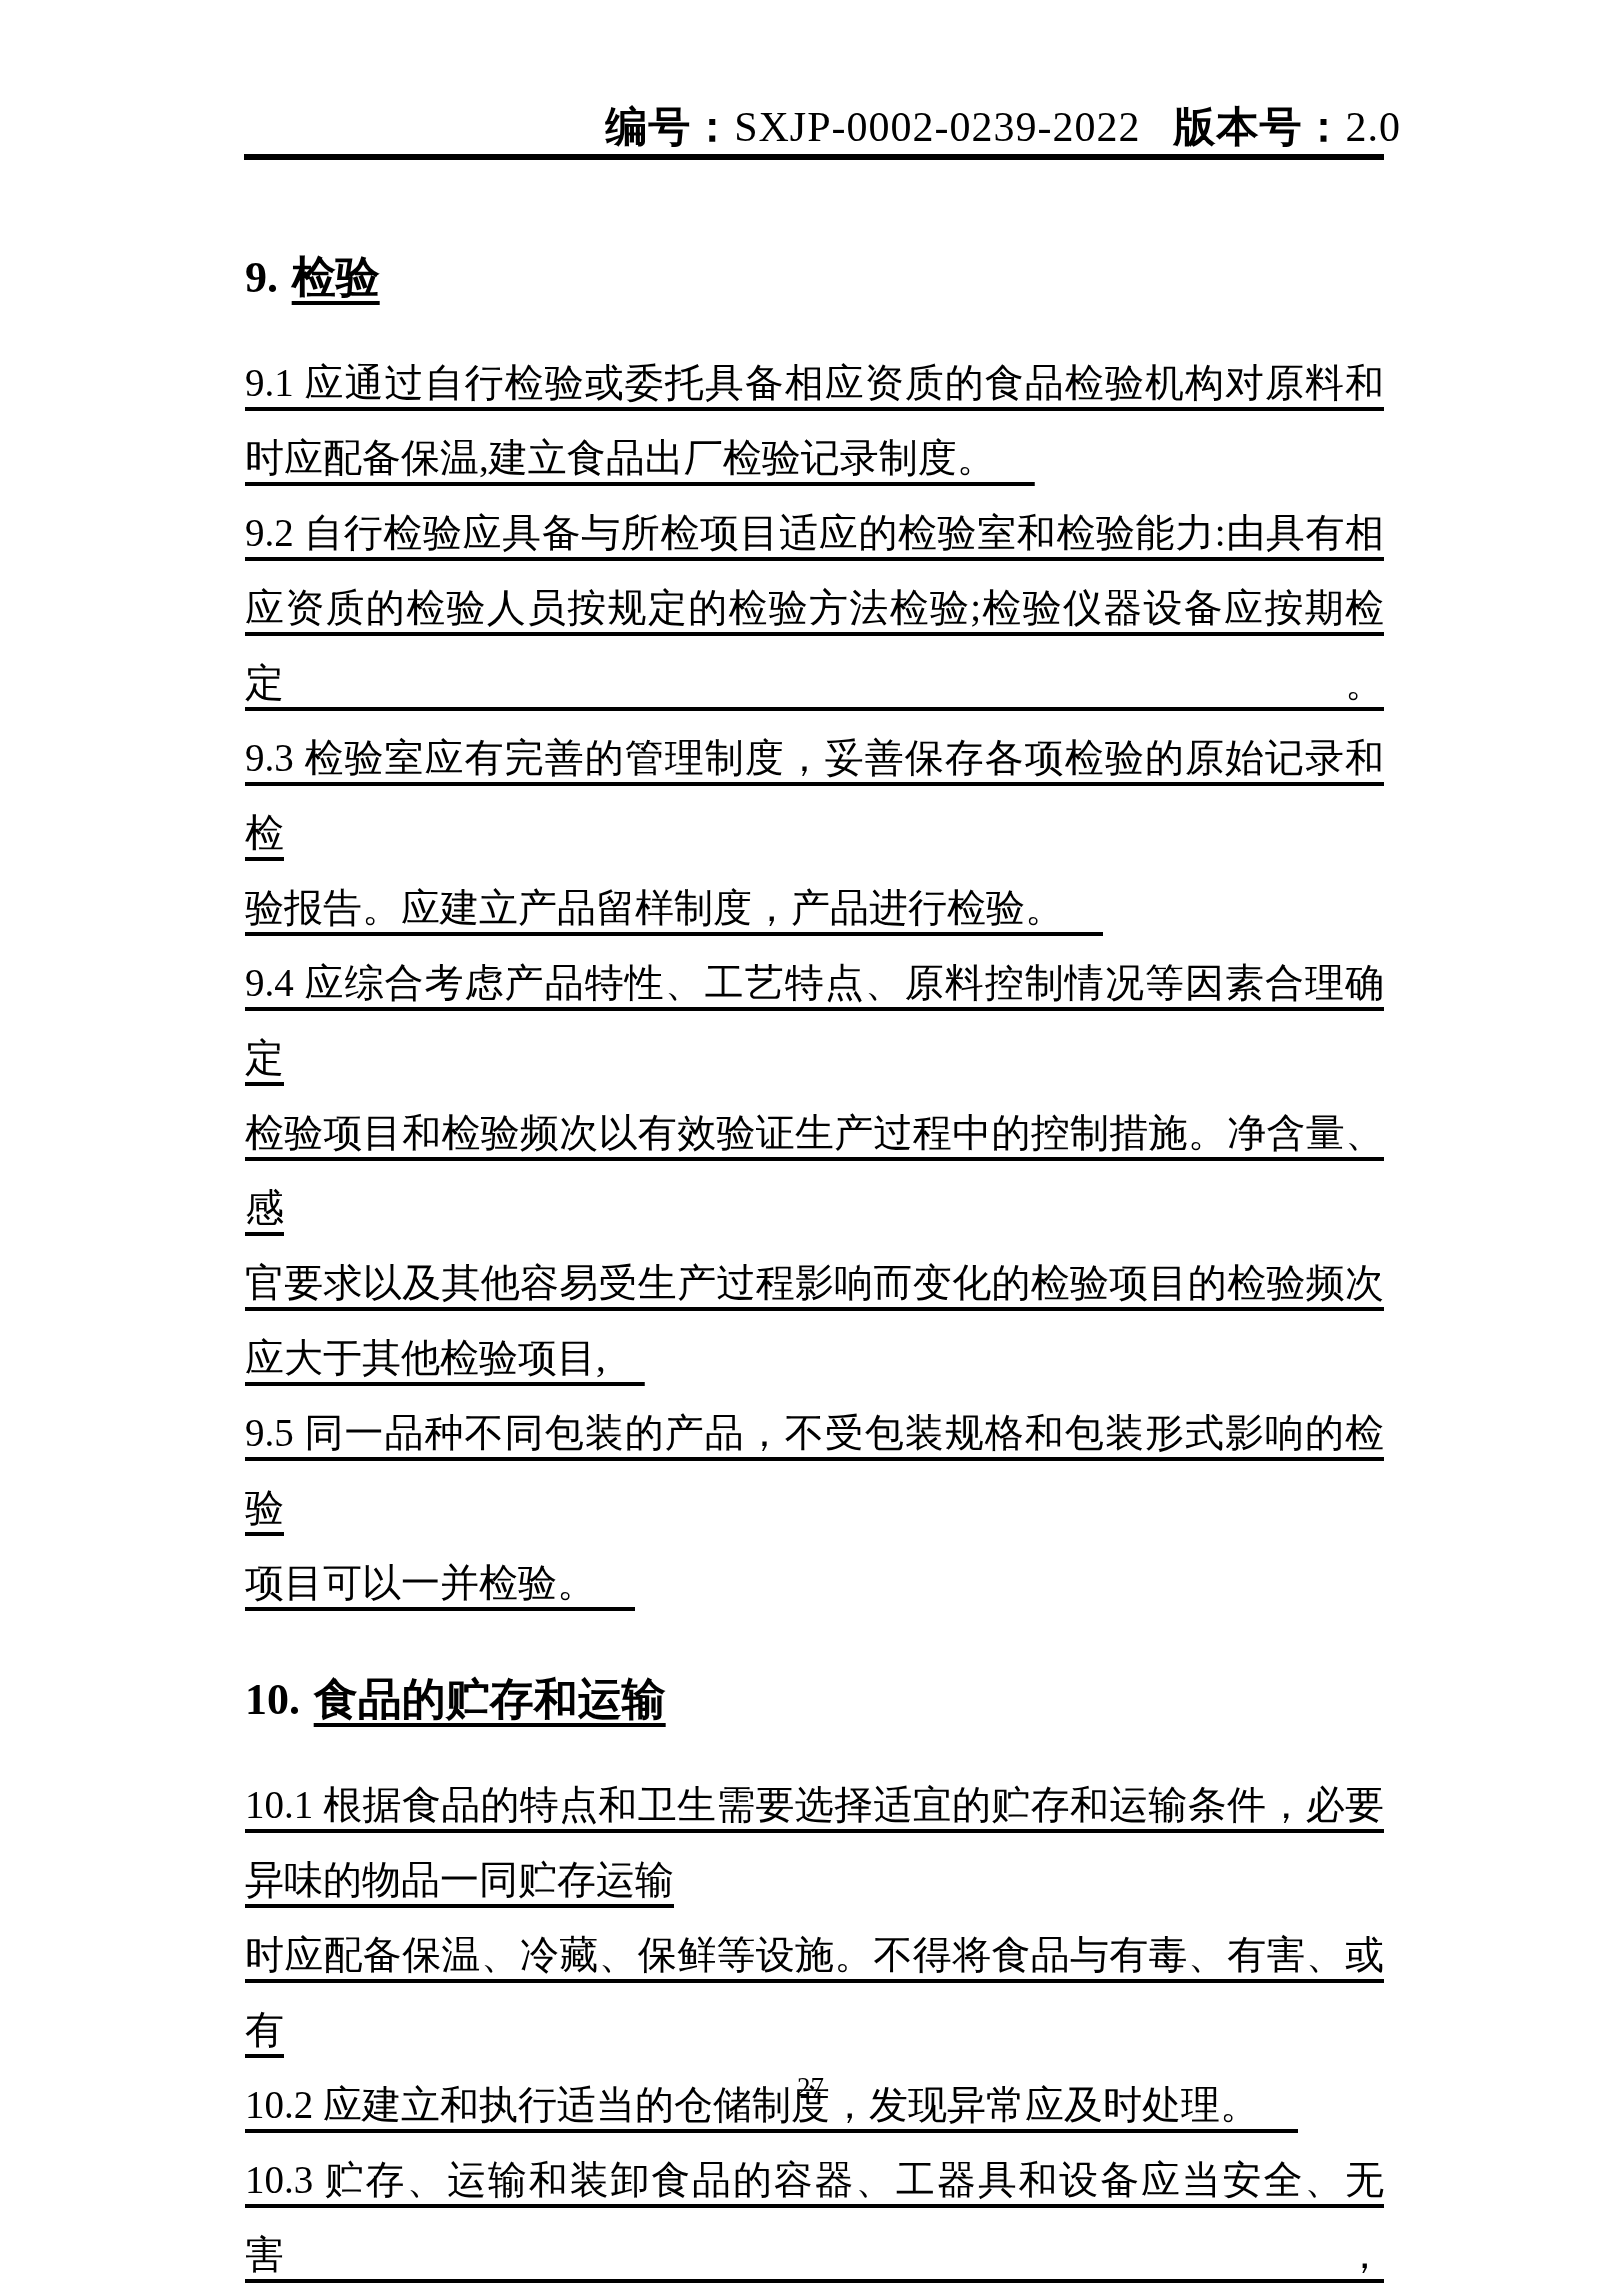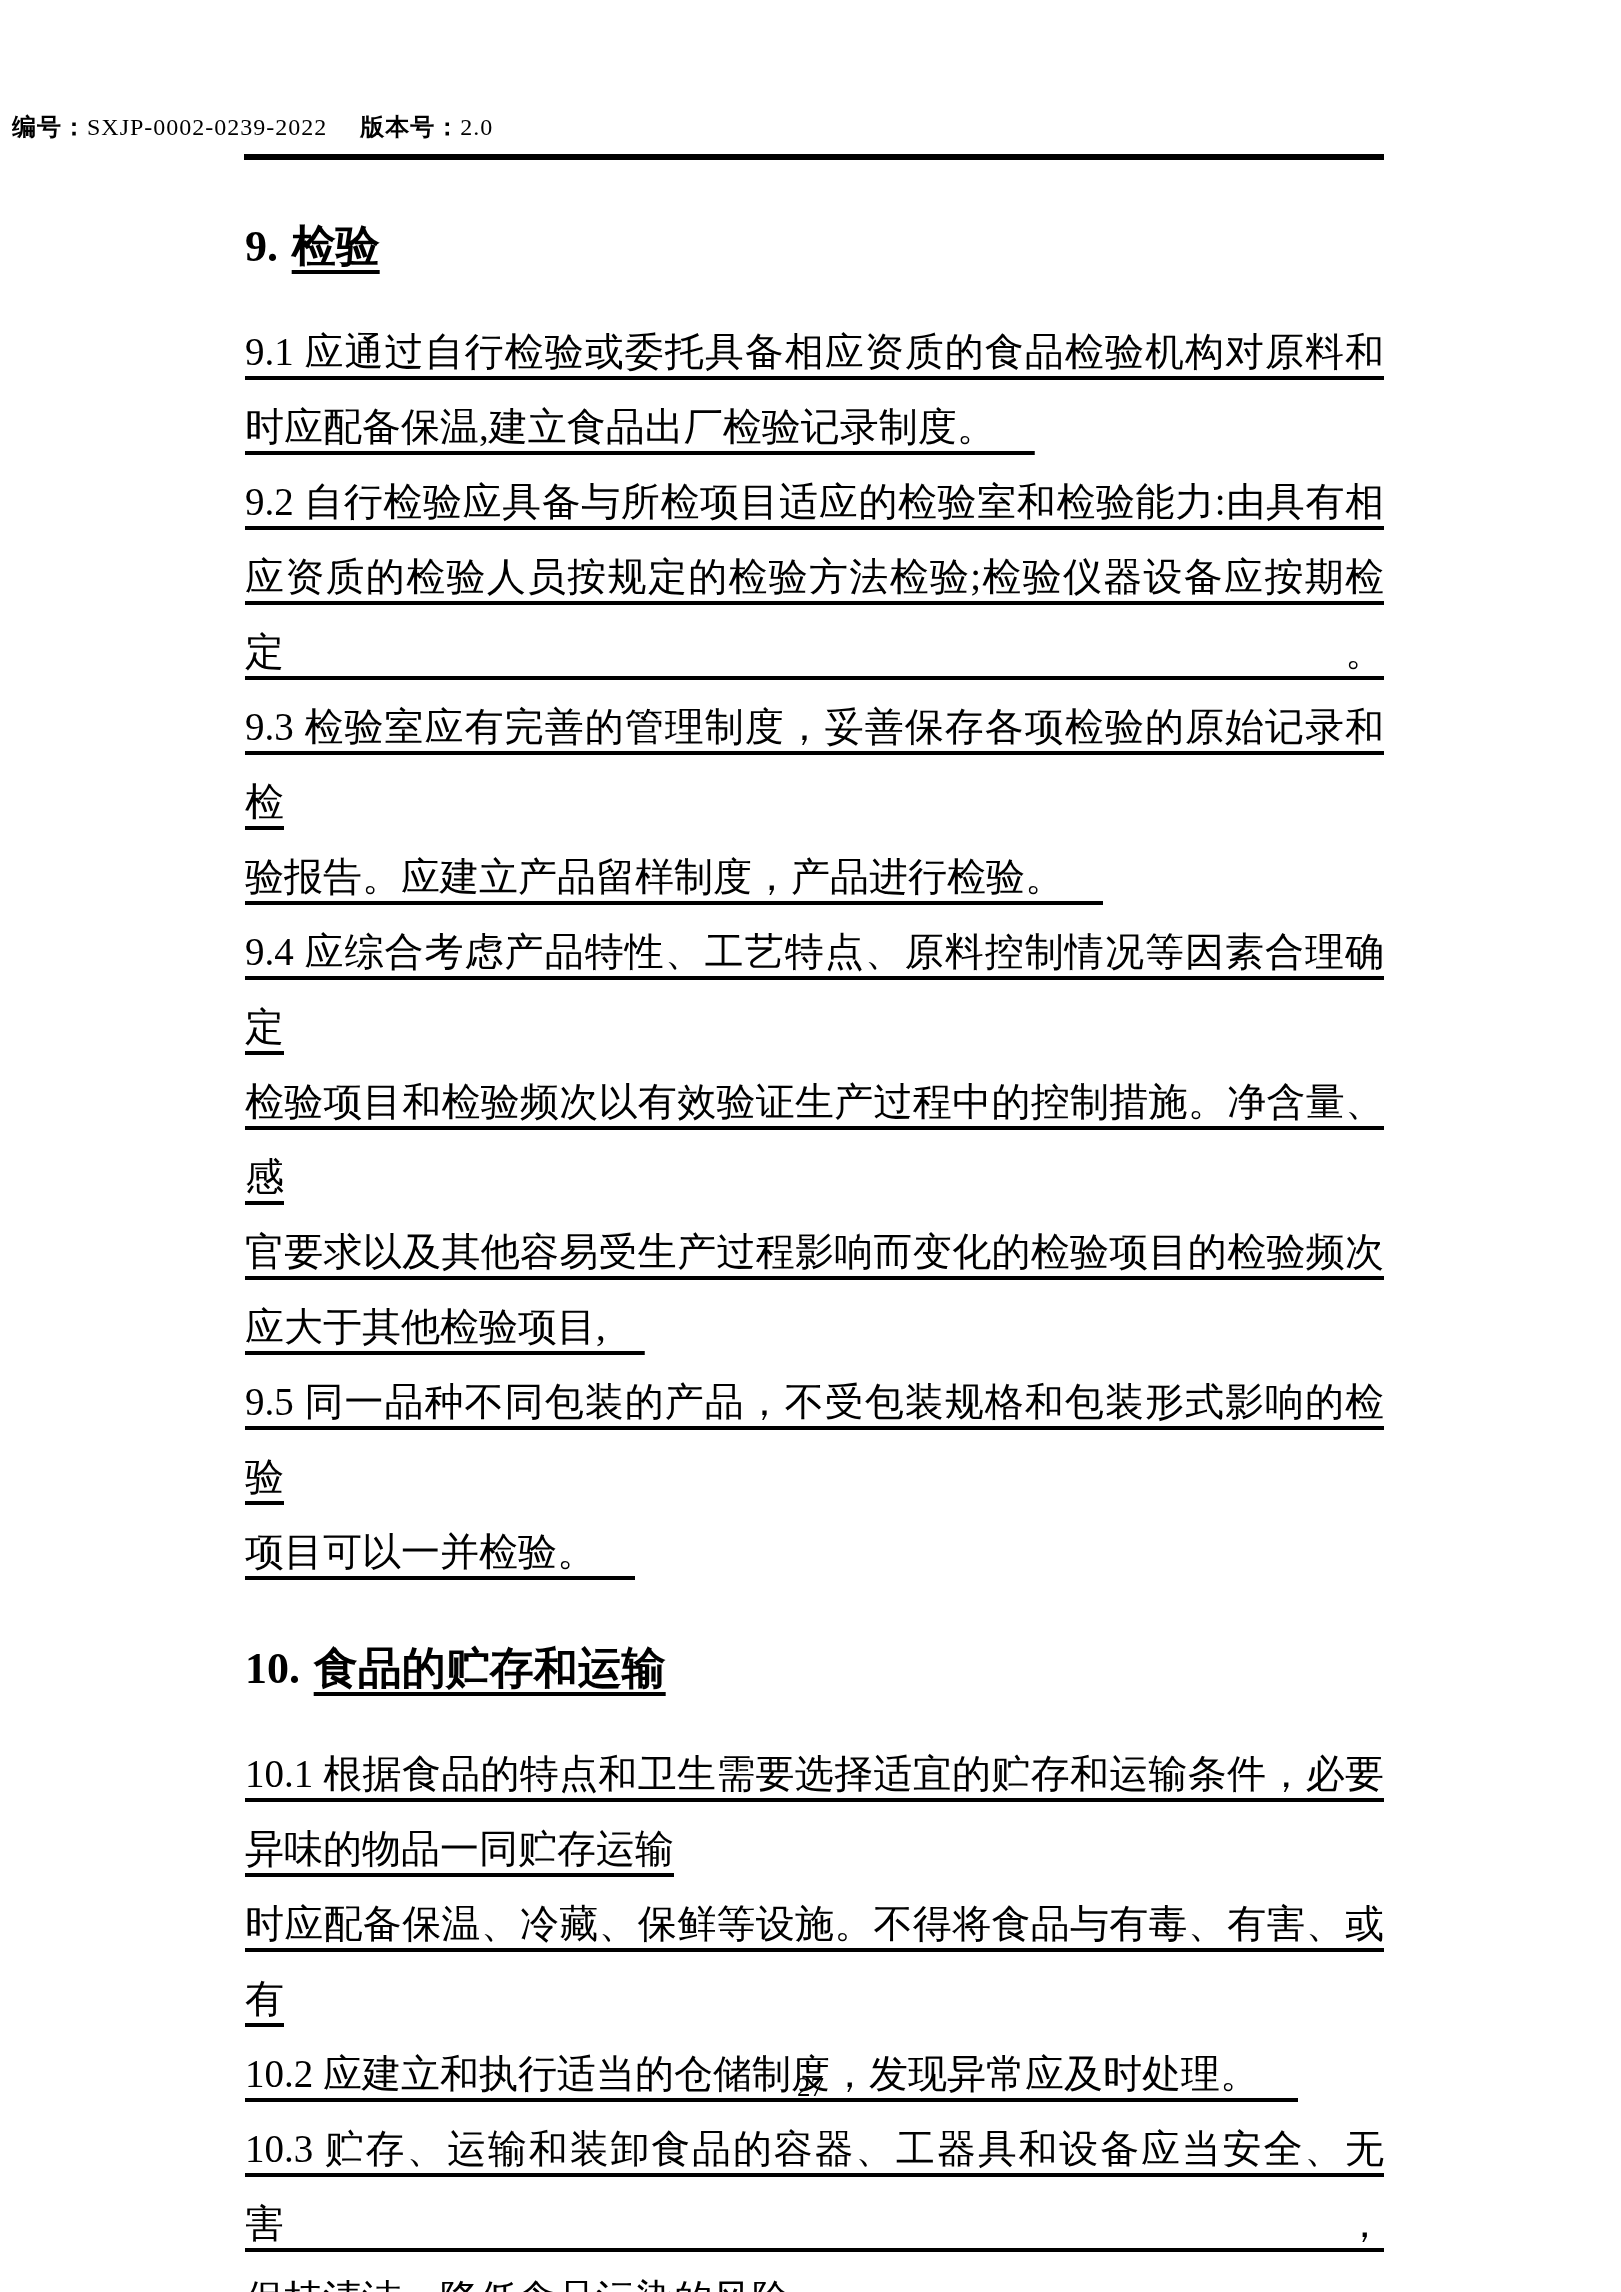"编号：SXJP-0002-0239-2022 版本号：2.0" .header { font-size: 24px -> 42px; left: 12px -> 0; text-align: none -> right }
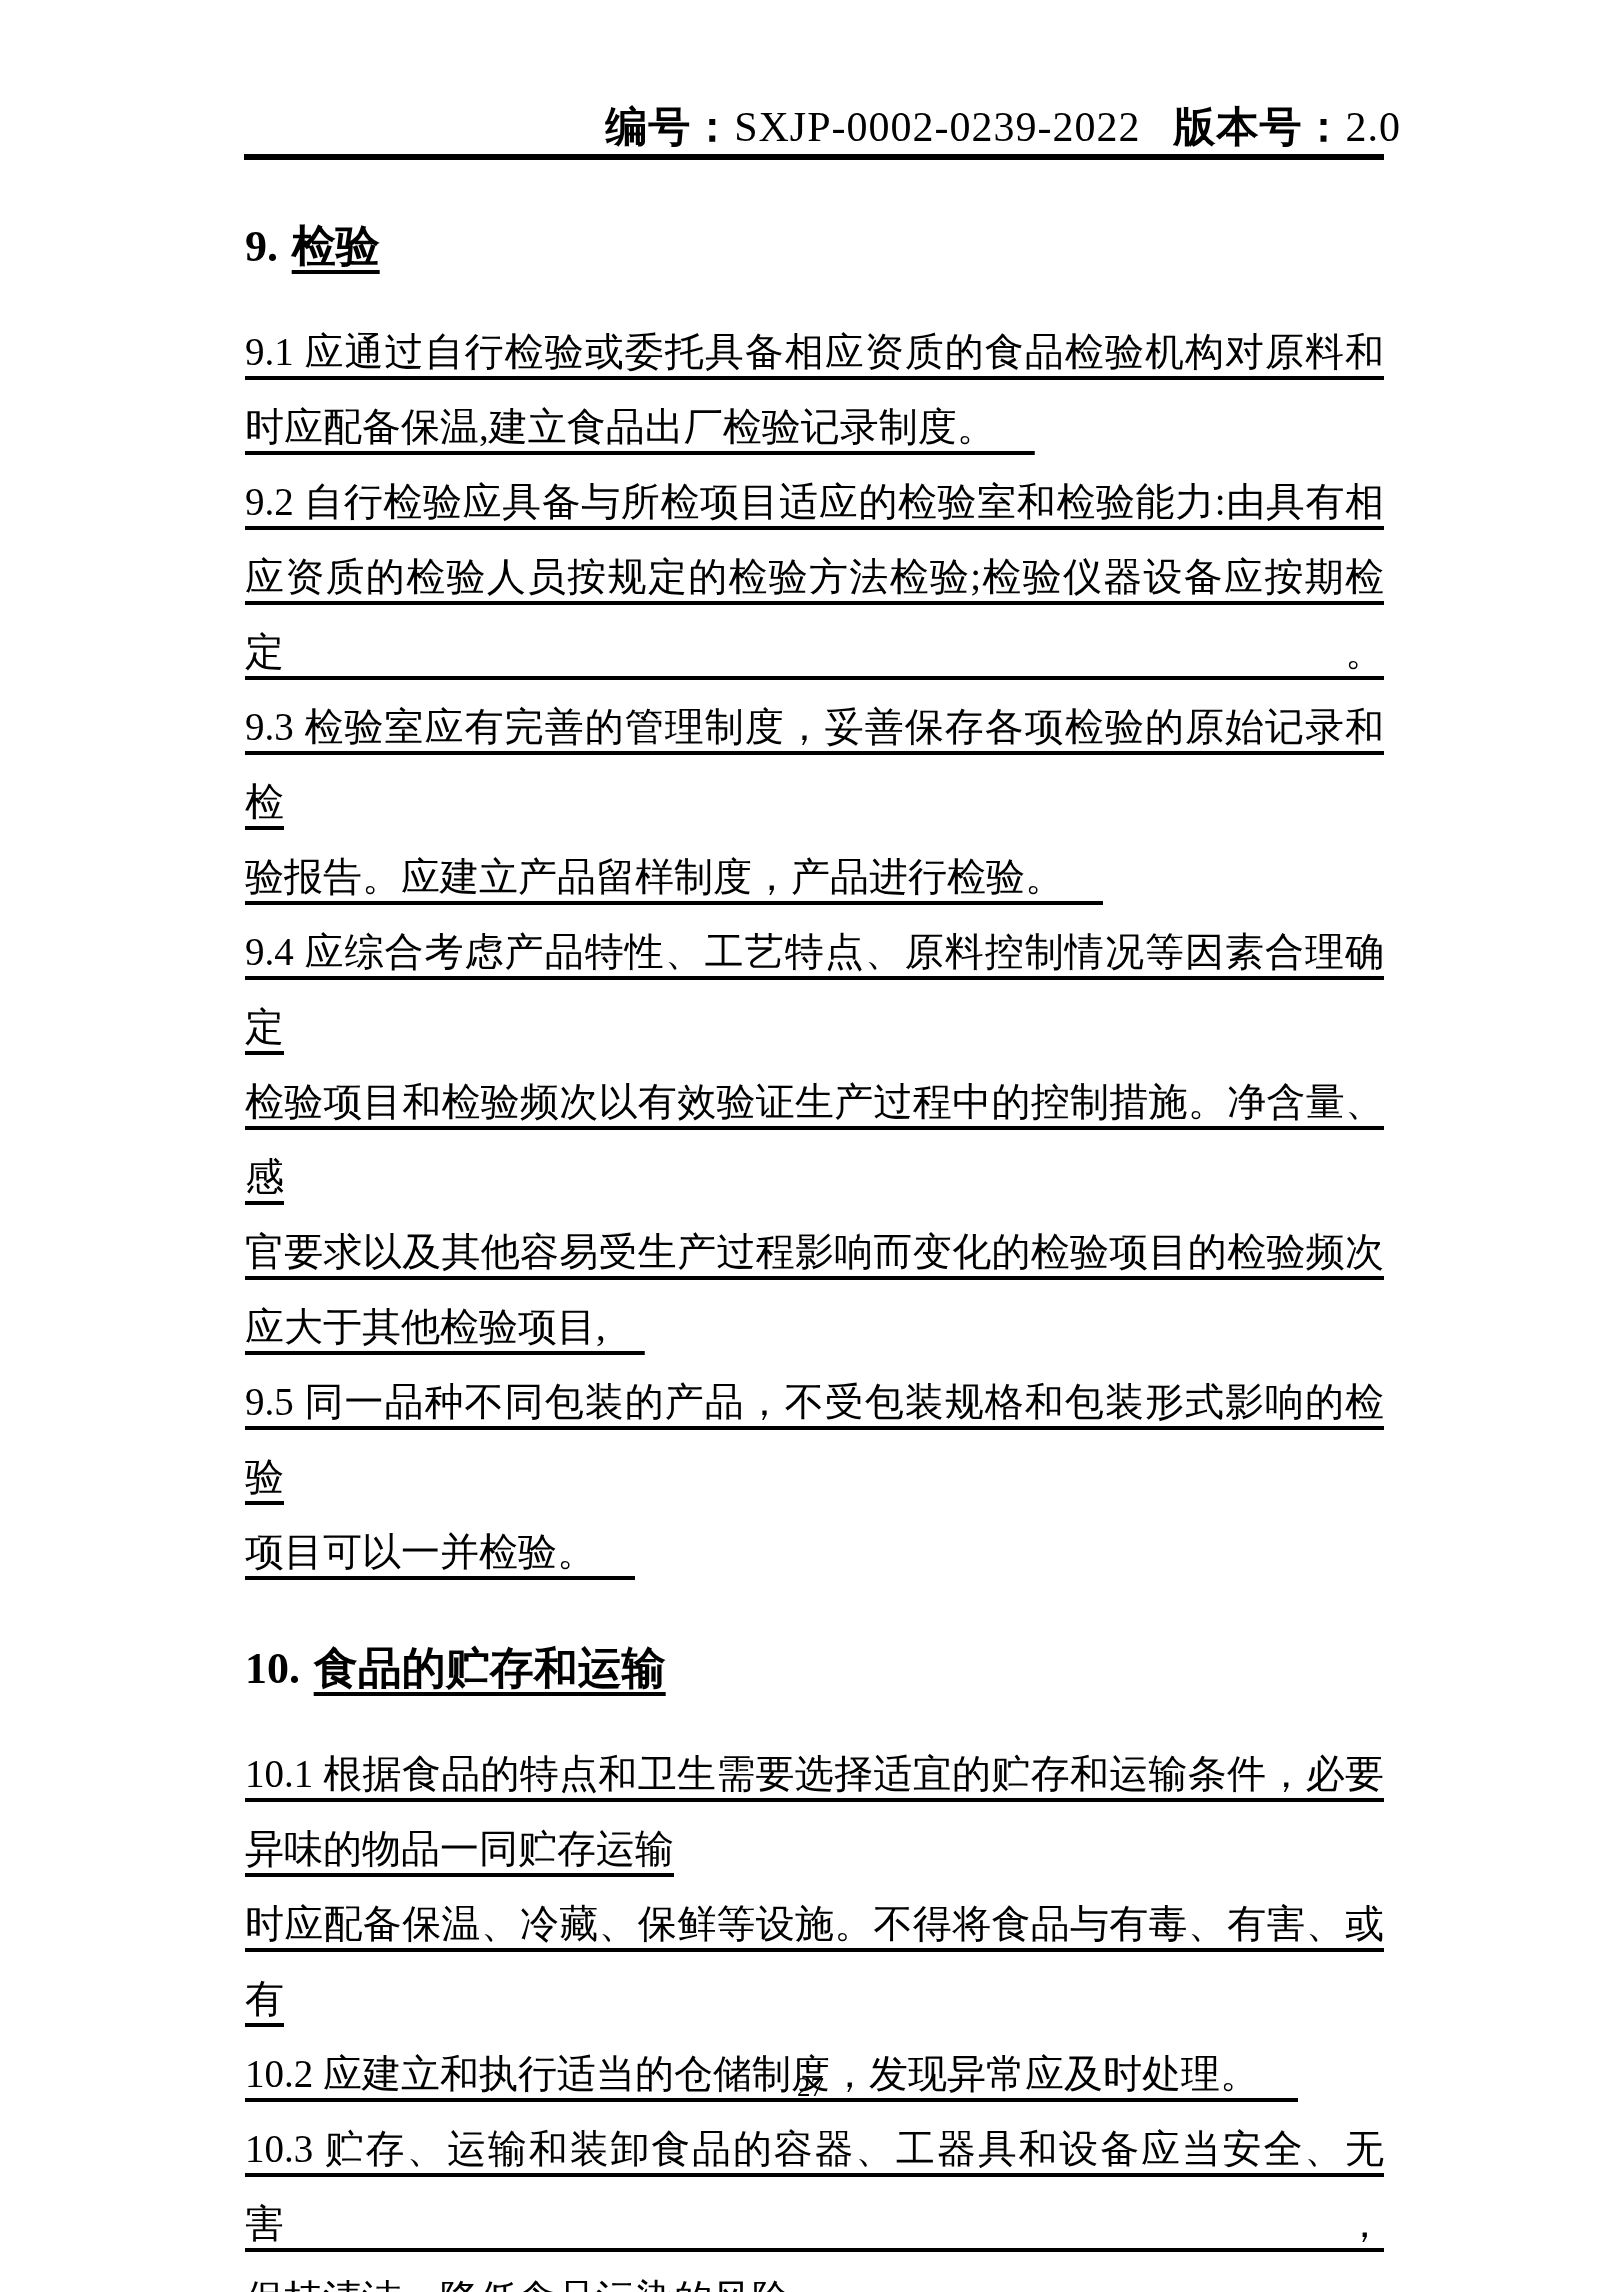"9. 检验" .section-title:first-child { margin-top: 61px -> 92px }
